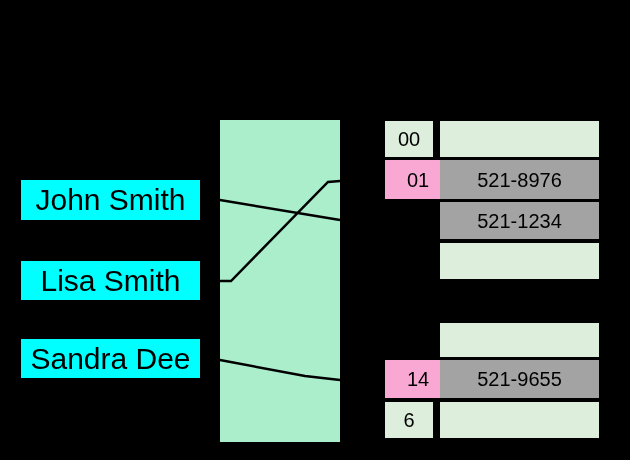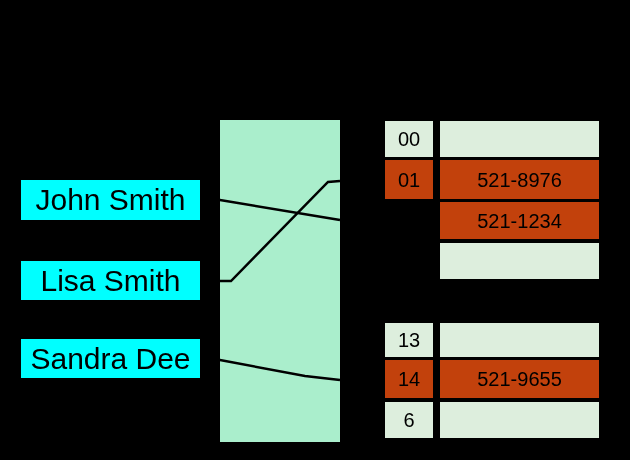"01" .idx.occ { background: #c2410c -> #f9a8d4; padding-left: none -> 9px }
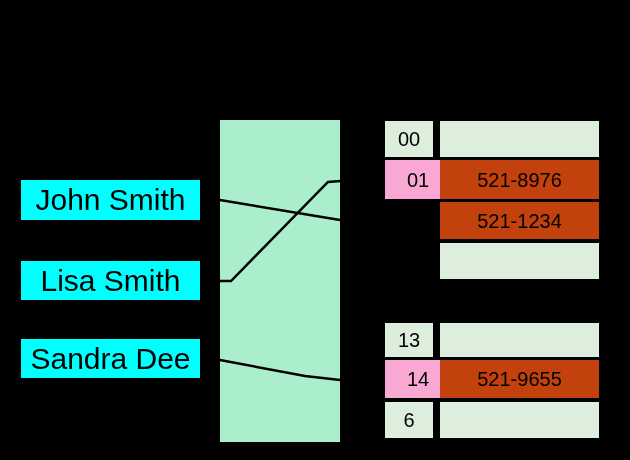"521-8976" .val.filled { background: #c2410c -> #a3a3a3 }
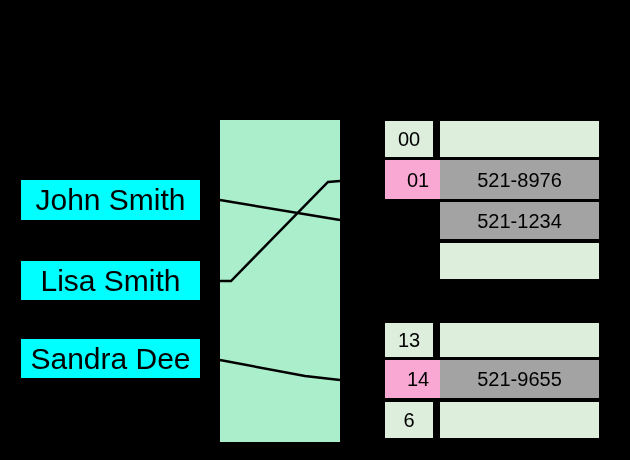"13" div.cell { html: <div>13</div> -> none }
